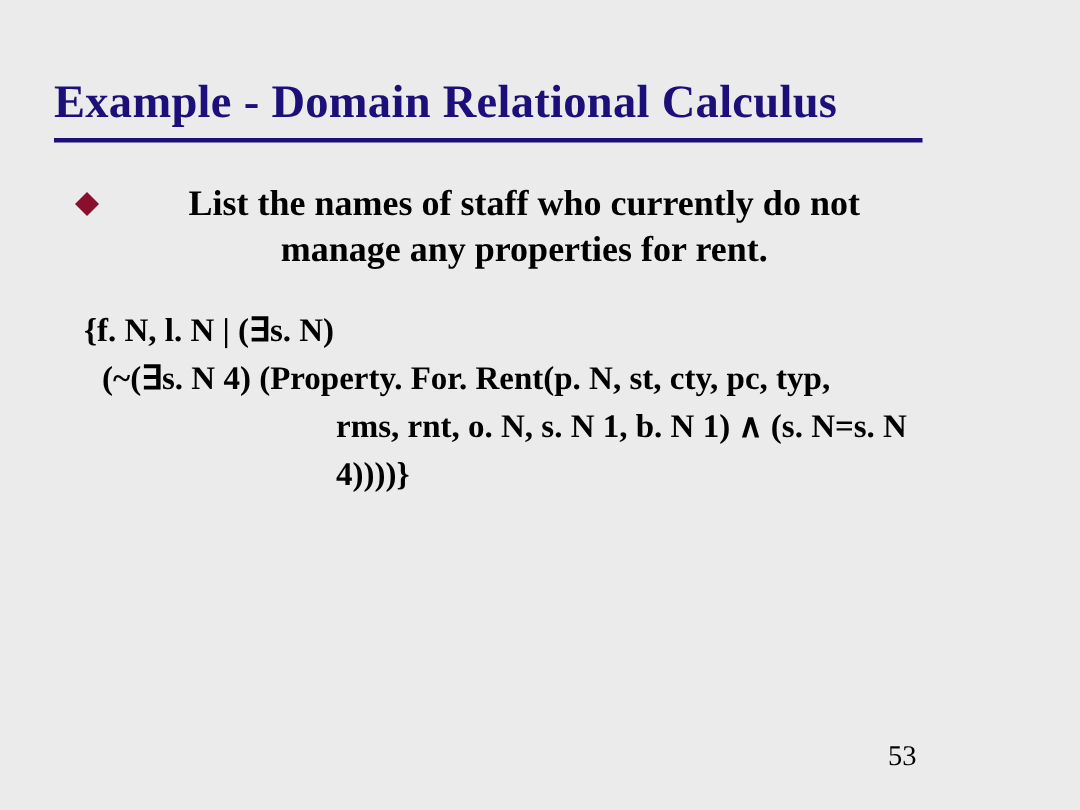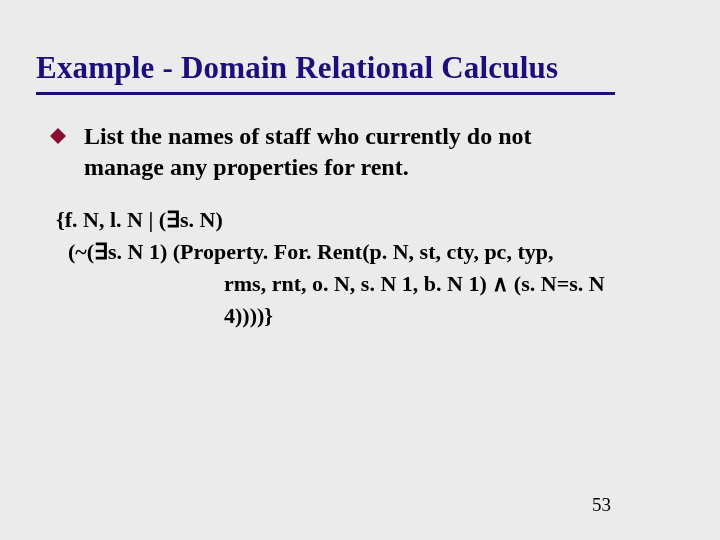"List the names of staff" .bullet-row { text-align: none -> center }
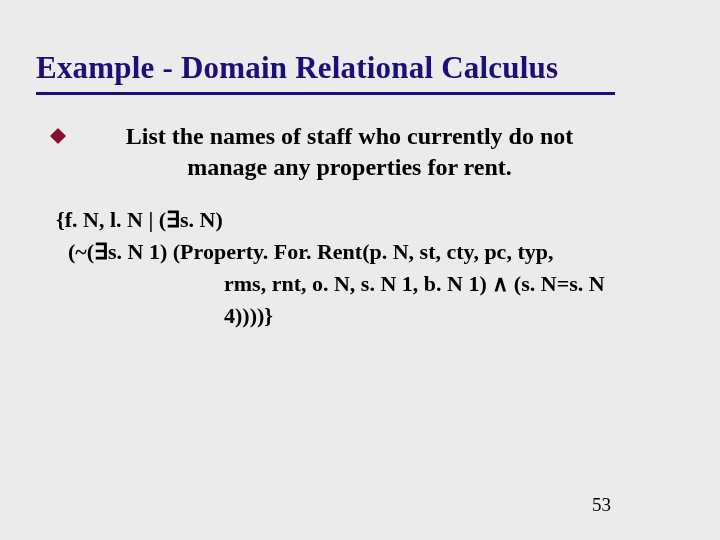"(~(∃s. N 1) (Property. For." div.line3 { text: 1 -> 4 }
